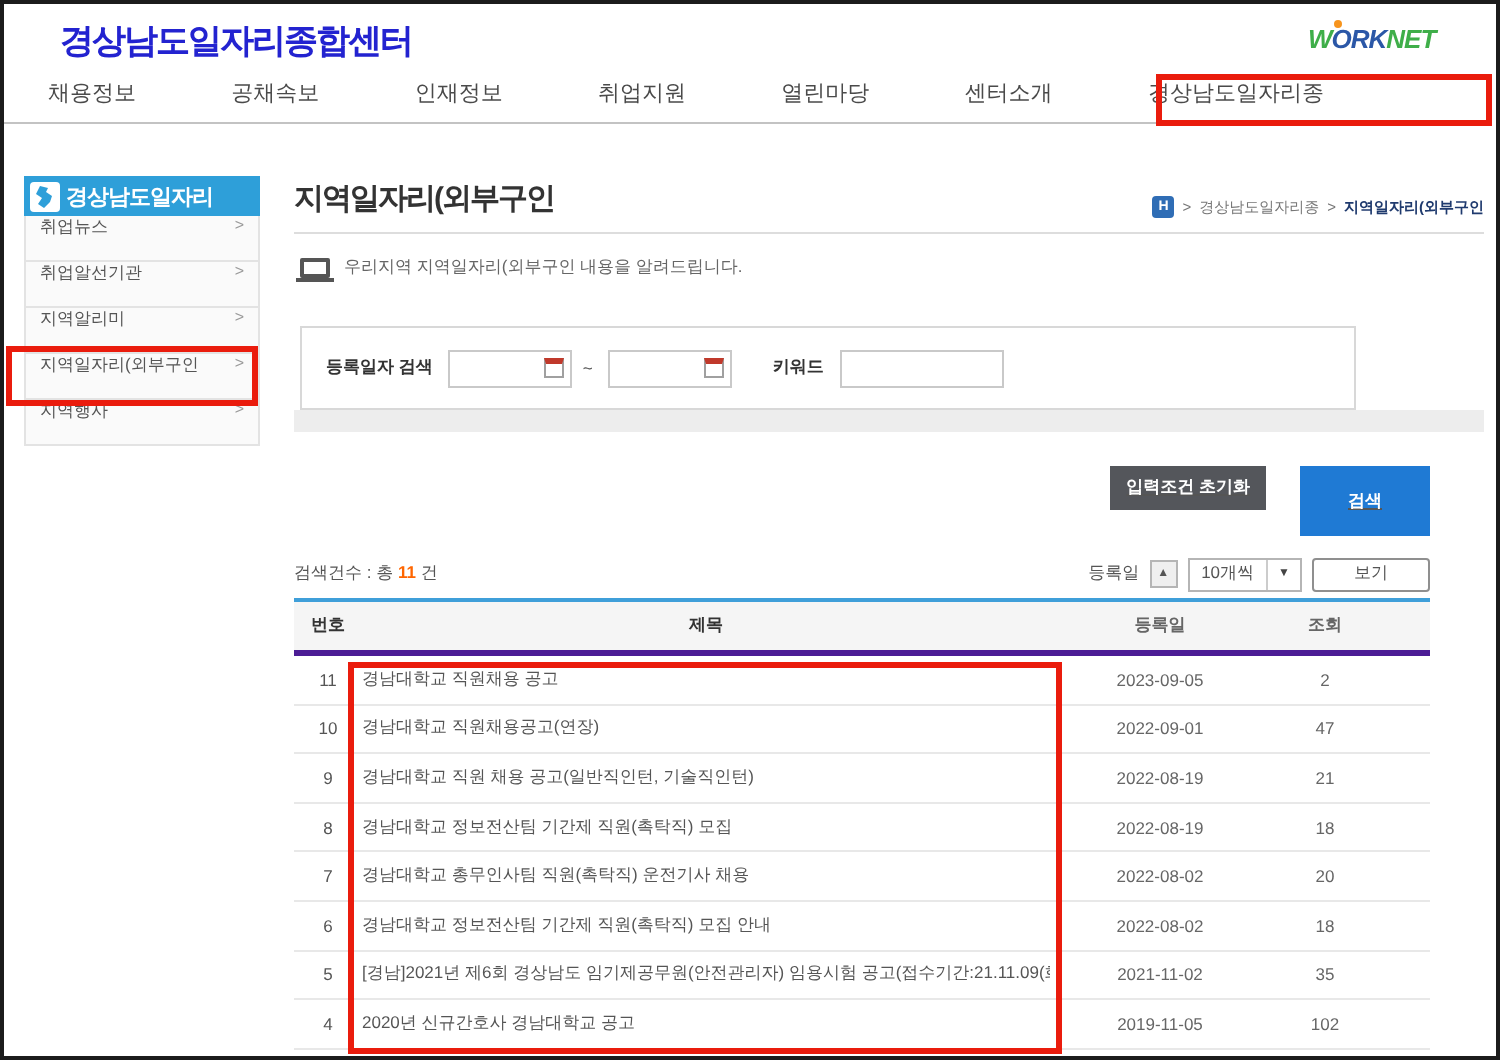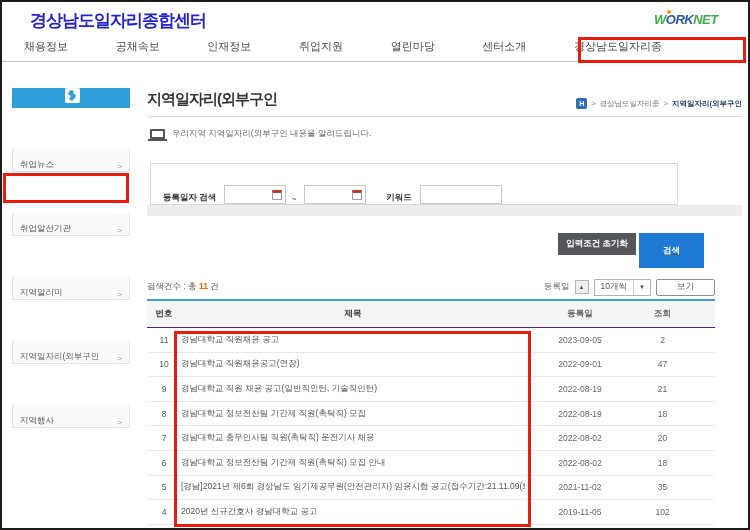"경상남도일자리" .sidebar-header { flex-direction: column -> none }
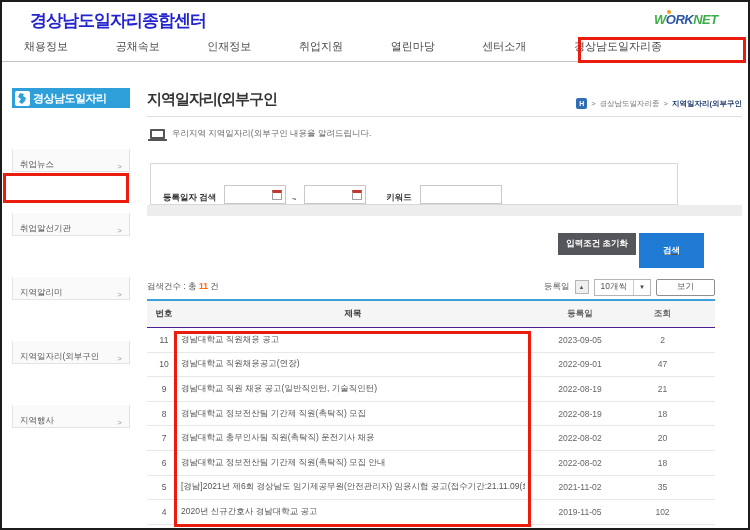"취업뉴스" .sidebar-item { align-items: flex-end -> flex-start; margin-top: 41px -> none }
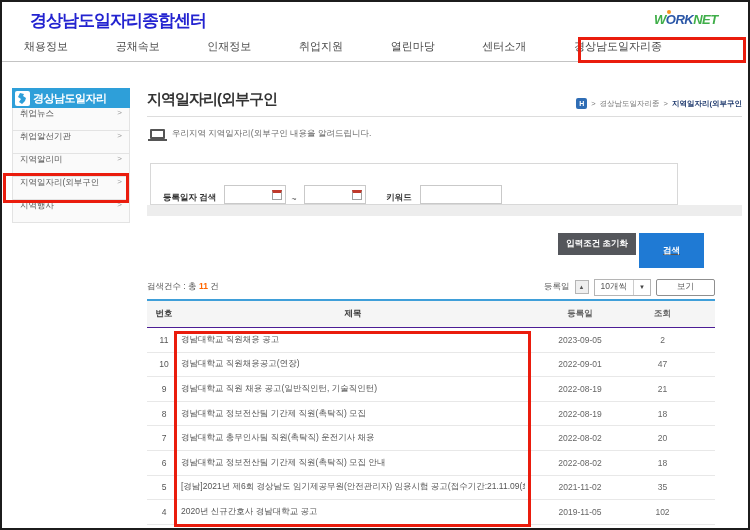"등록일자 검색" .search-box { align-items: flex-end -> center }
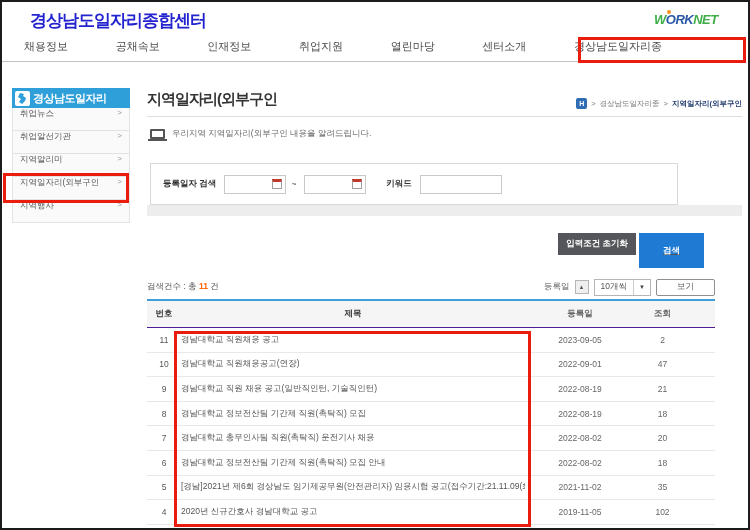"입력조건 초기화" .form-buttons { gap: 3px -> 17px; right: 38px -> 27px }
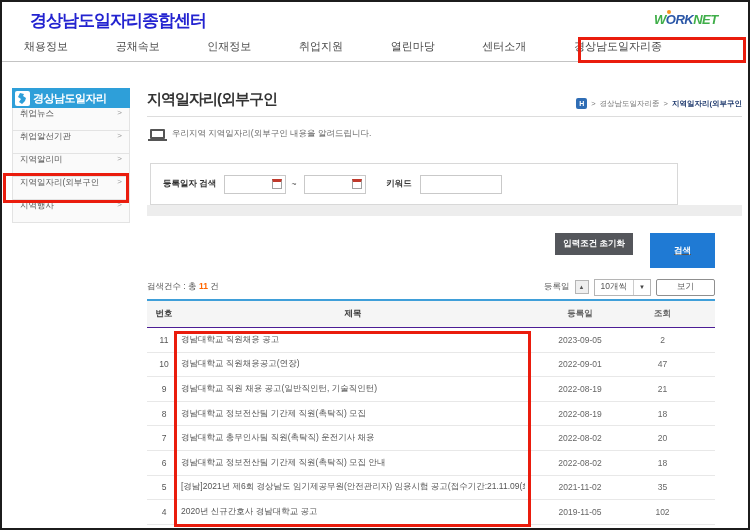"번호" .t-header { border-bottom: 1px solid #4c1d95 -> 3px solid #4c1d95 }
